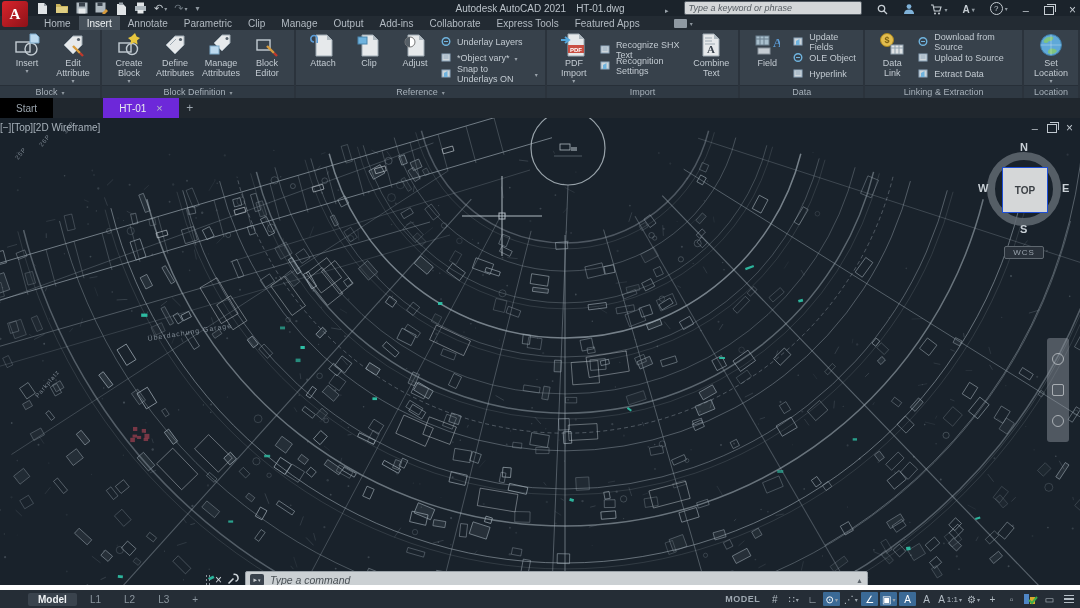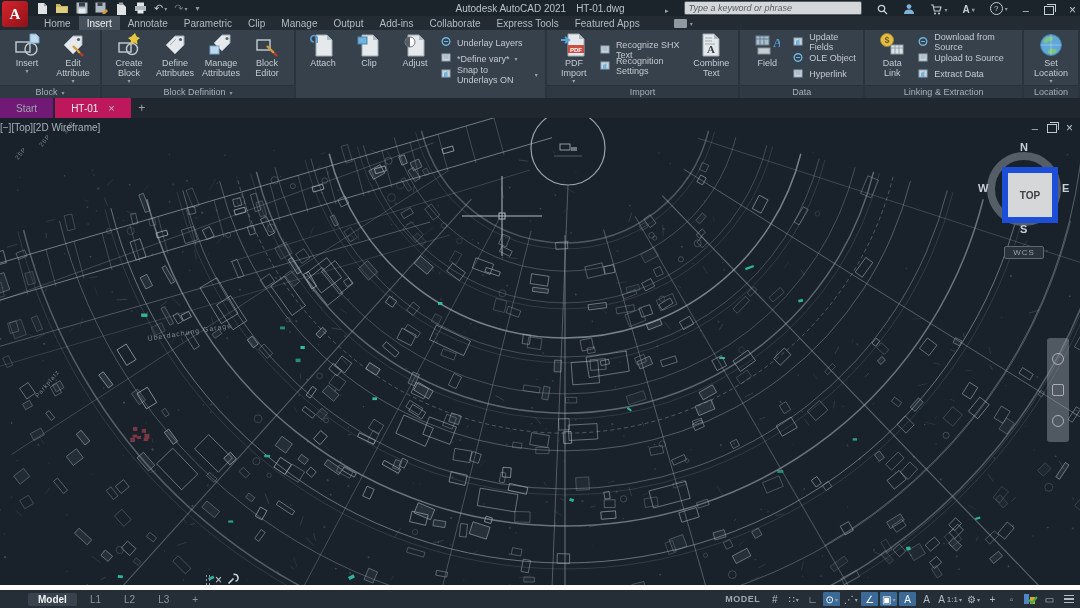"*Define vary*" span { text: Define -> Object }
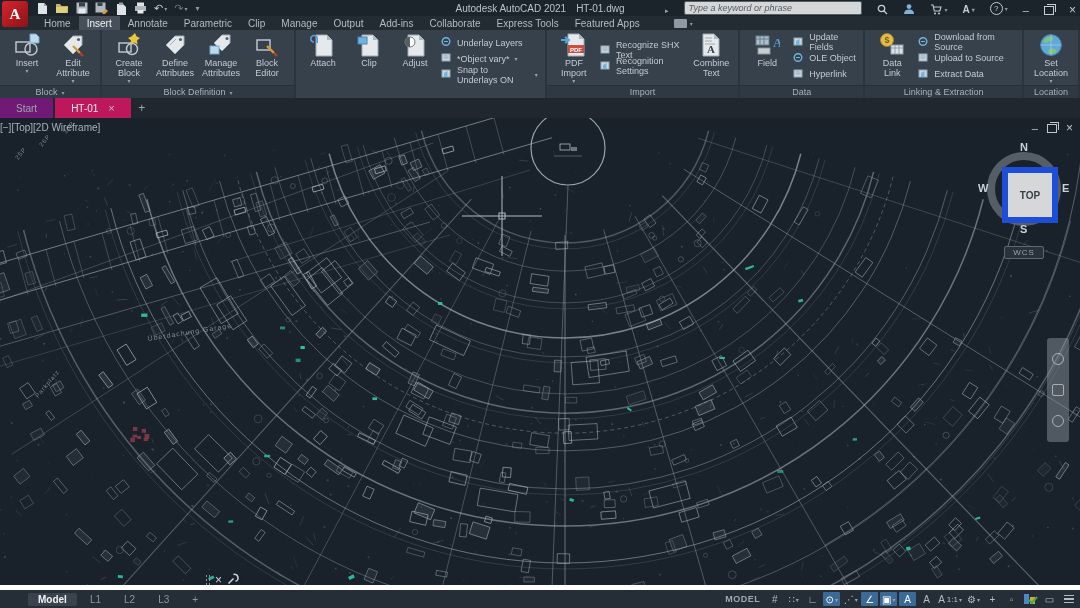"Reference" div.panel-footer { html: none -> <div> <span>Reference</span> <span>▾</span> </div> }
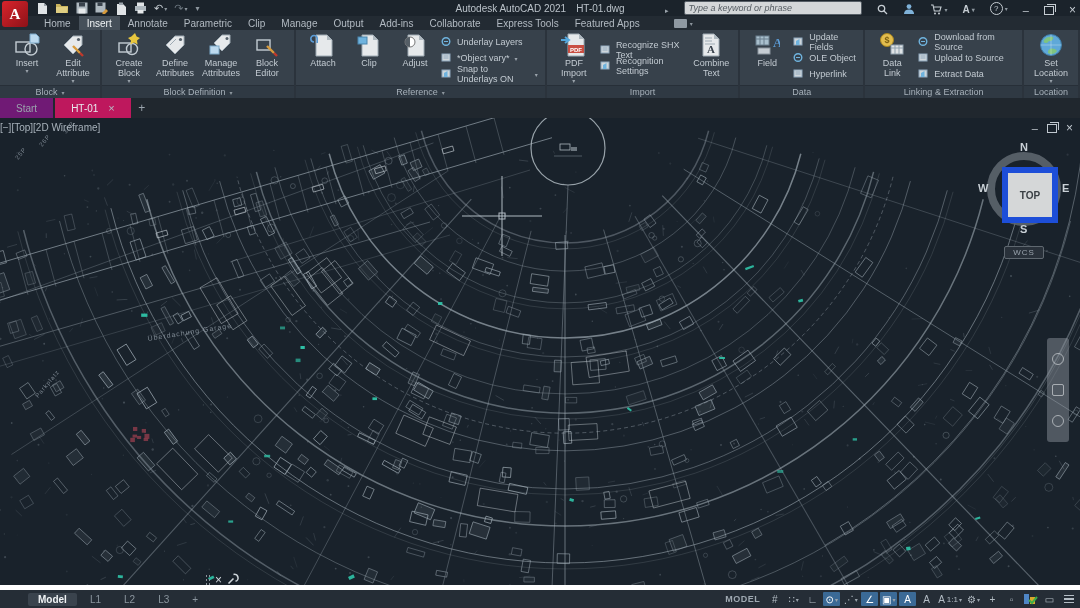"Start" .ftab { background: #701a75 -> #000000 }
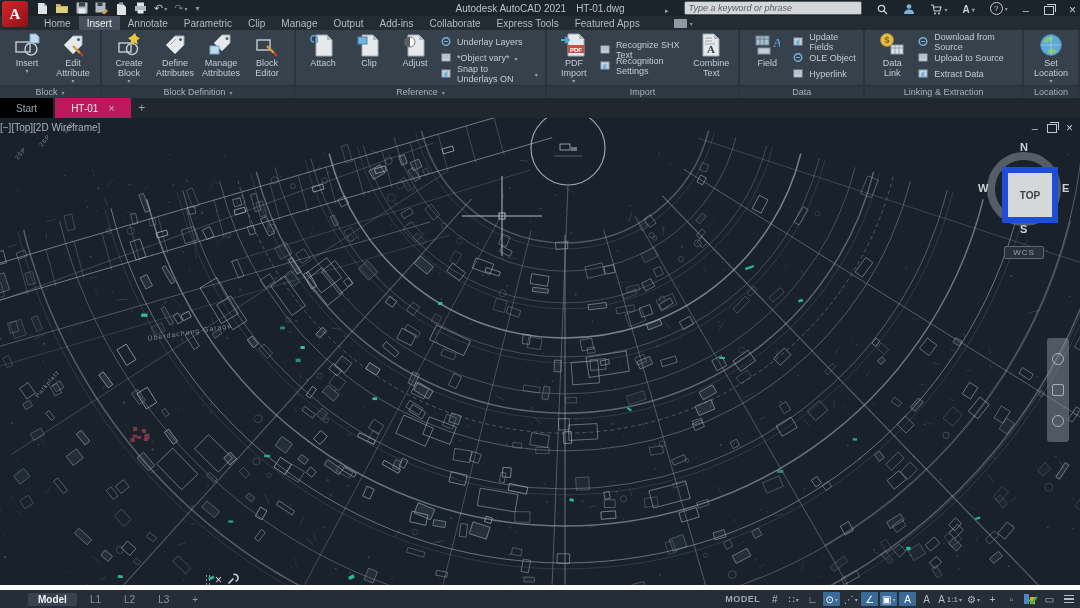"HT-01" .ftab.active { background: #be185d -> #6d28d9; margin-left: none -> 48px }
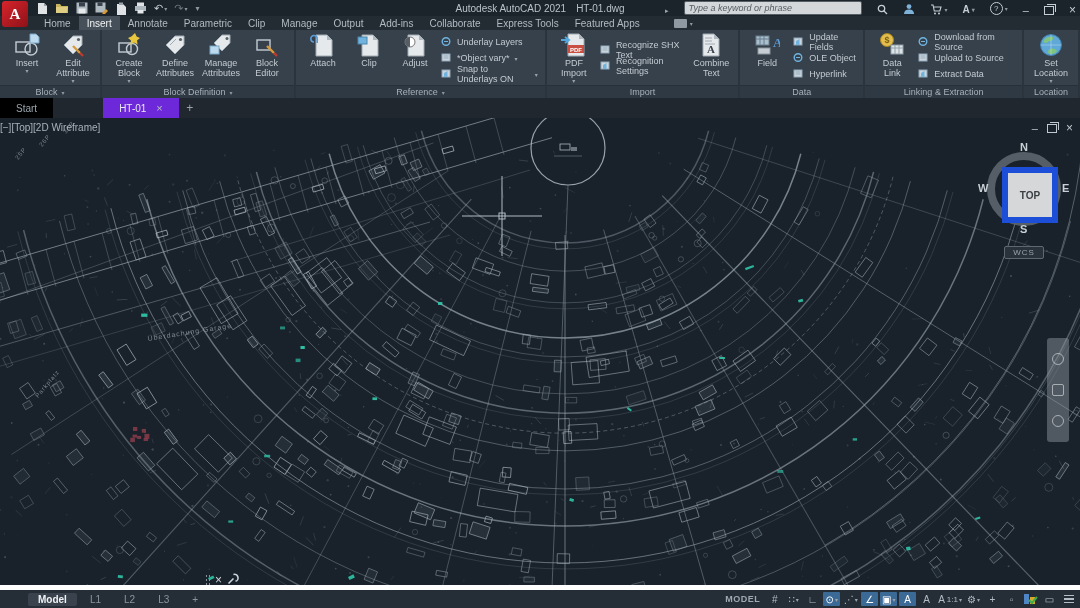"TOP" .vc-face { border: 6px solid #1d4ed8 -> 1px solid #1d4ed8 }
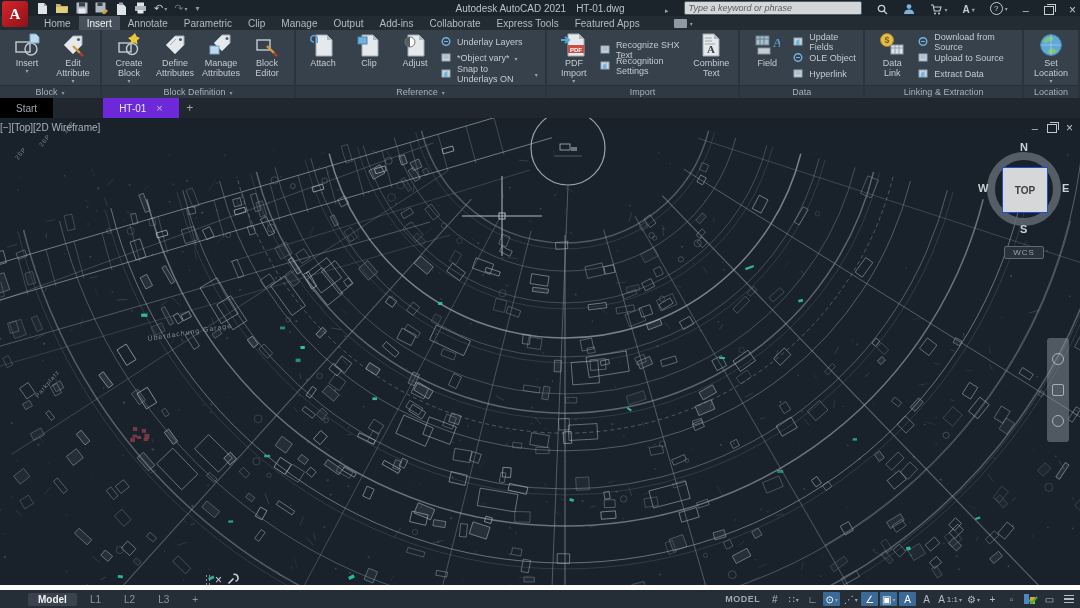"Type a command" div.cmd-input { html: none -> <div> <span>▸<span>▾</span></span> <input> <span>▲</span> </div> }
